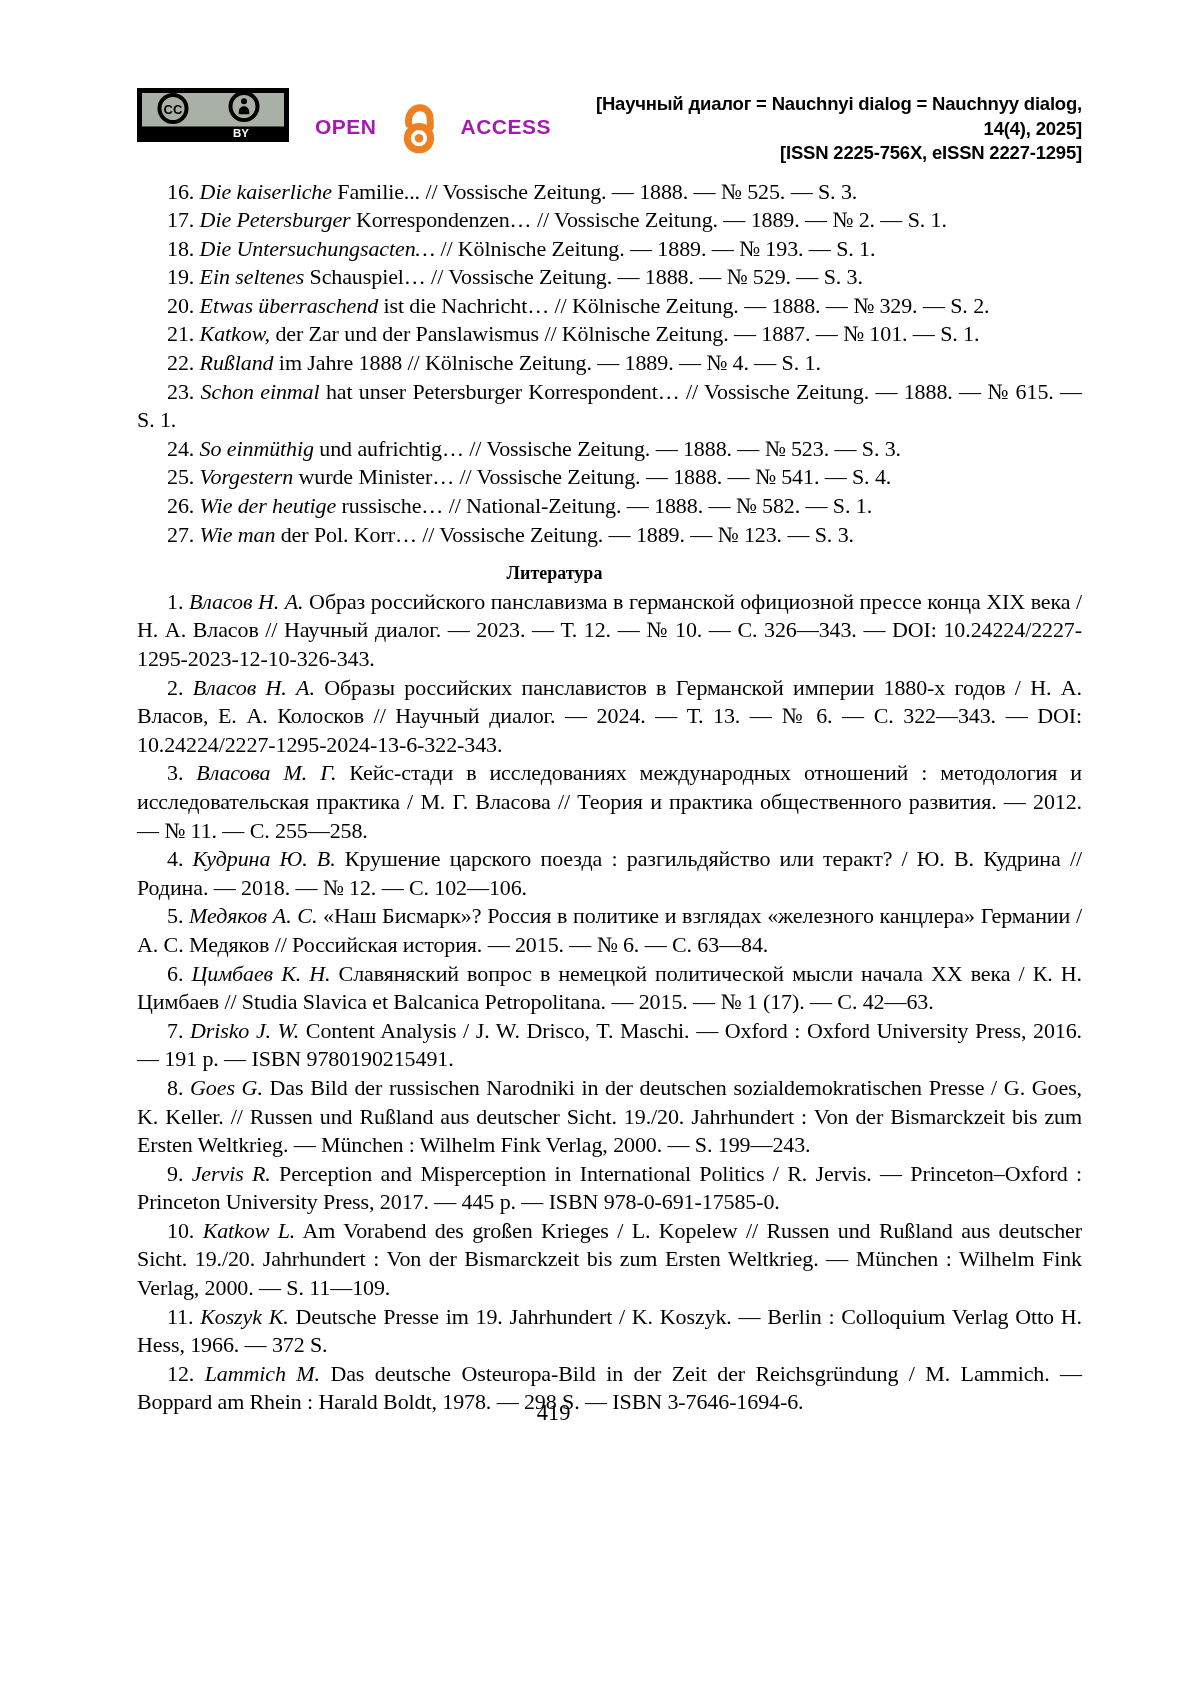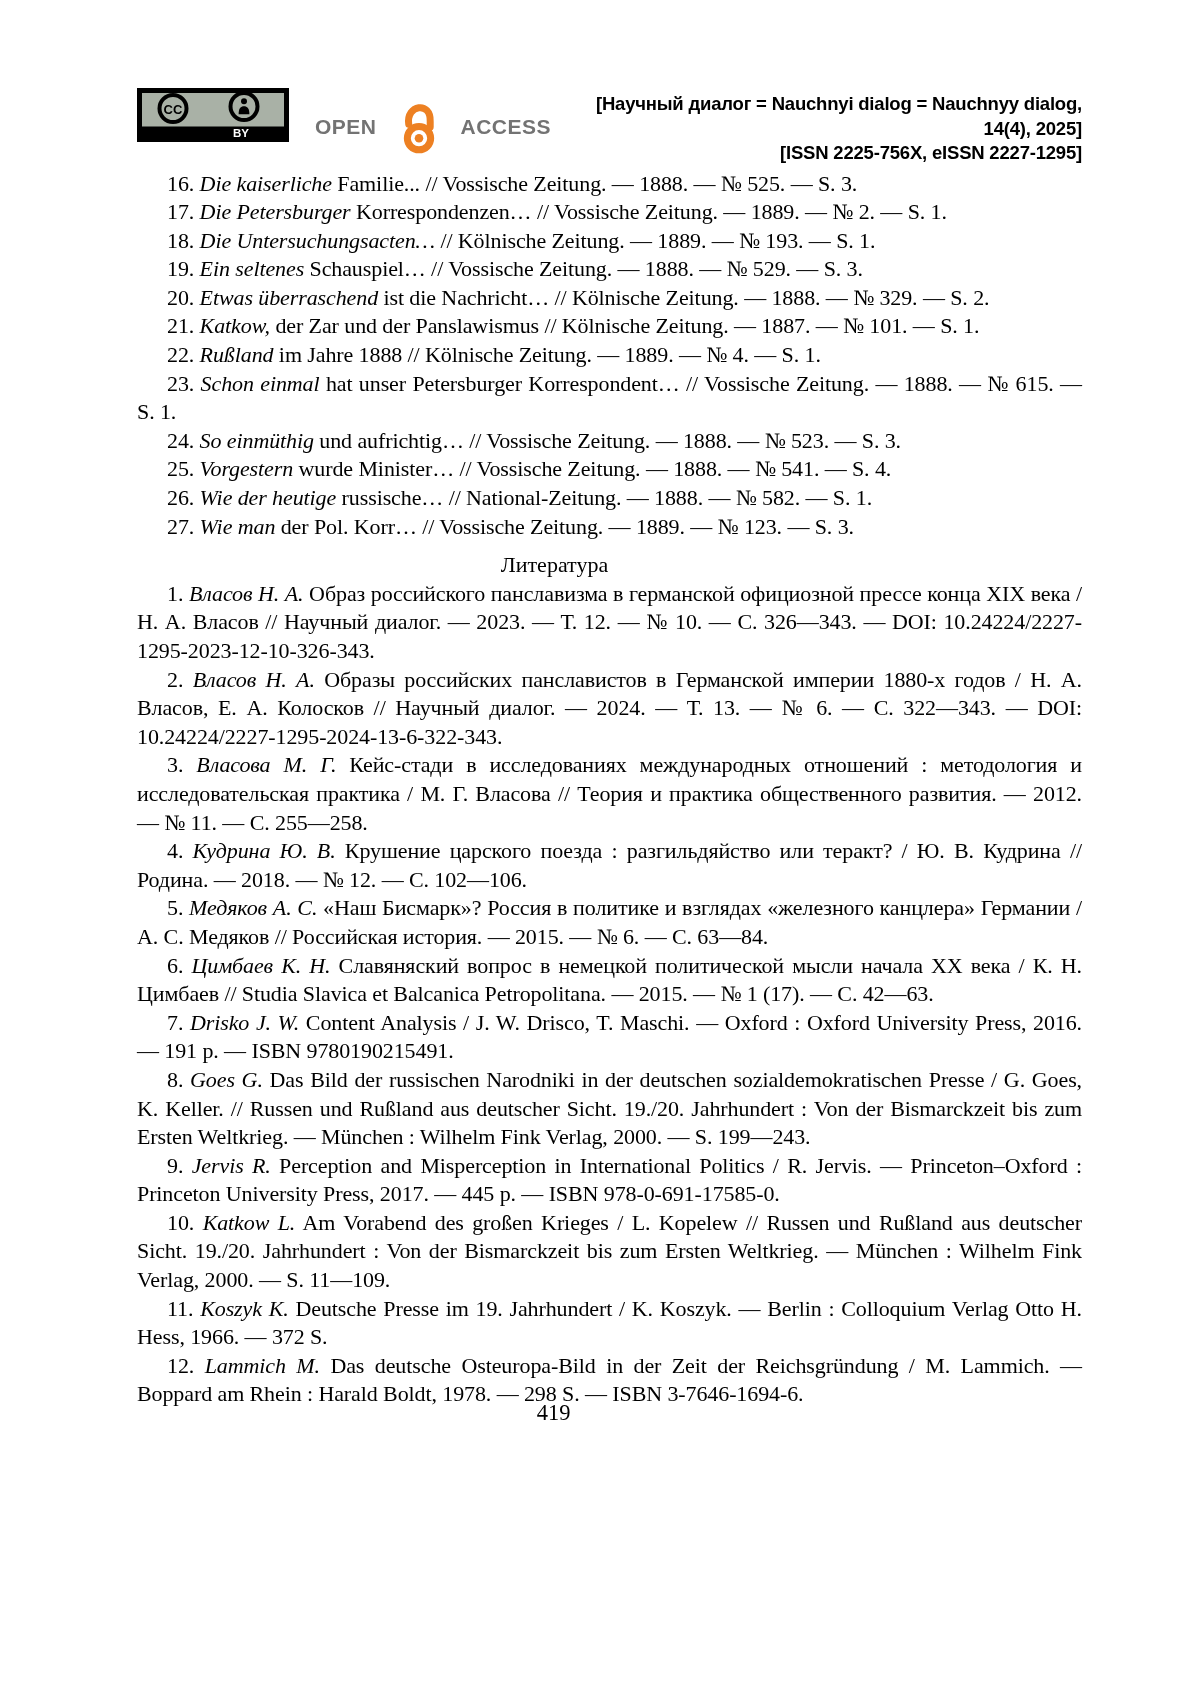"OPEN" .oa { color: #737373 -> #a21caf }
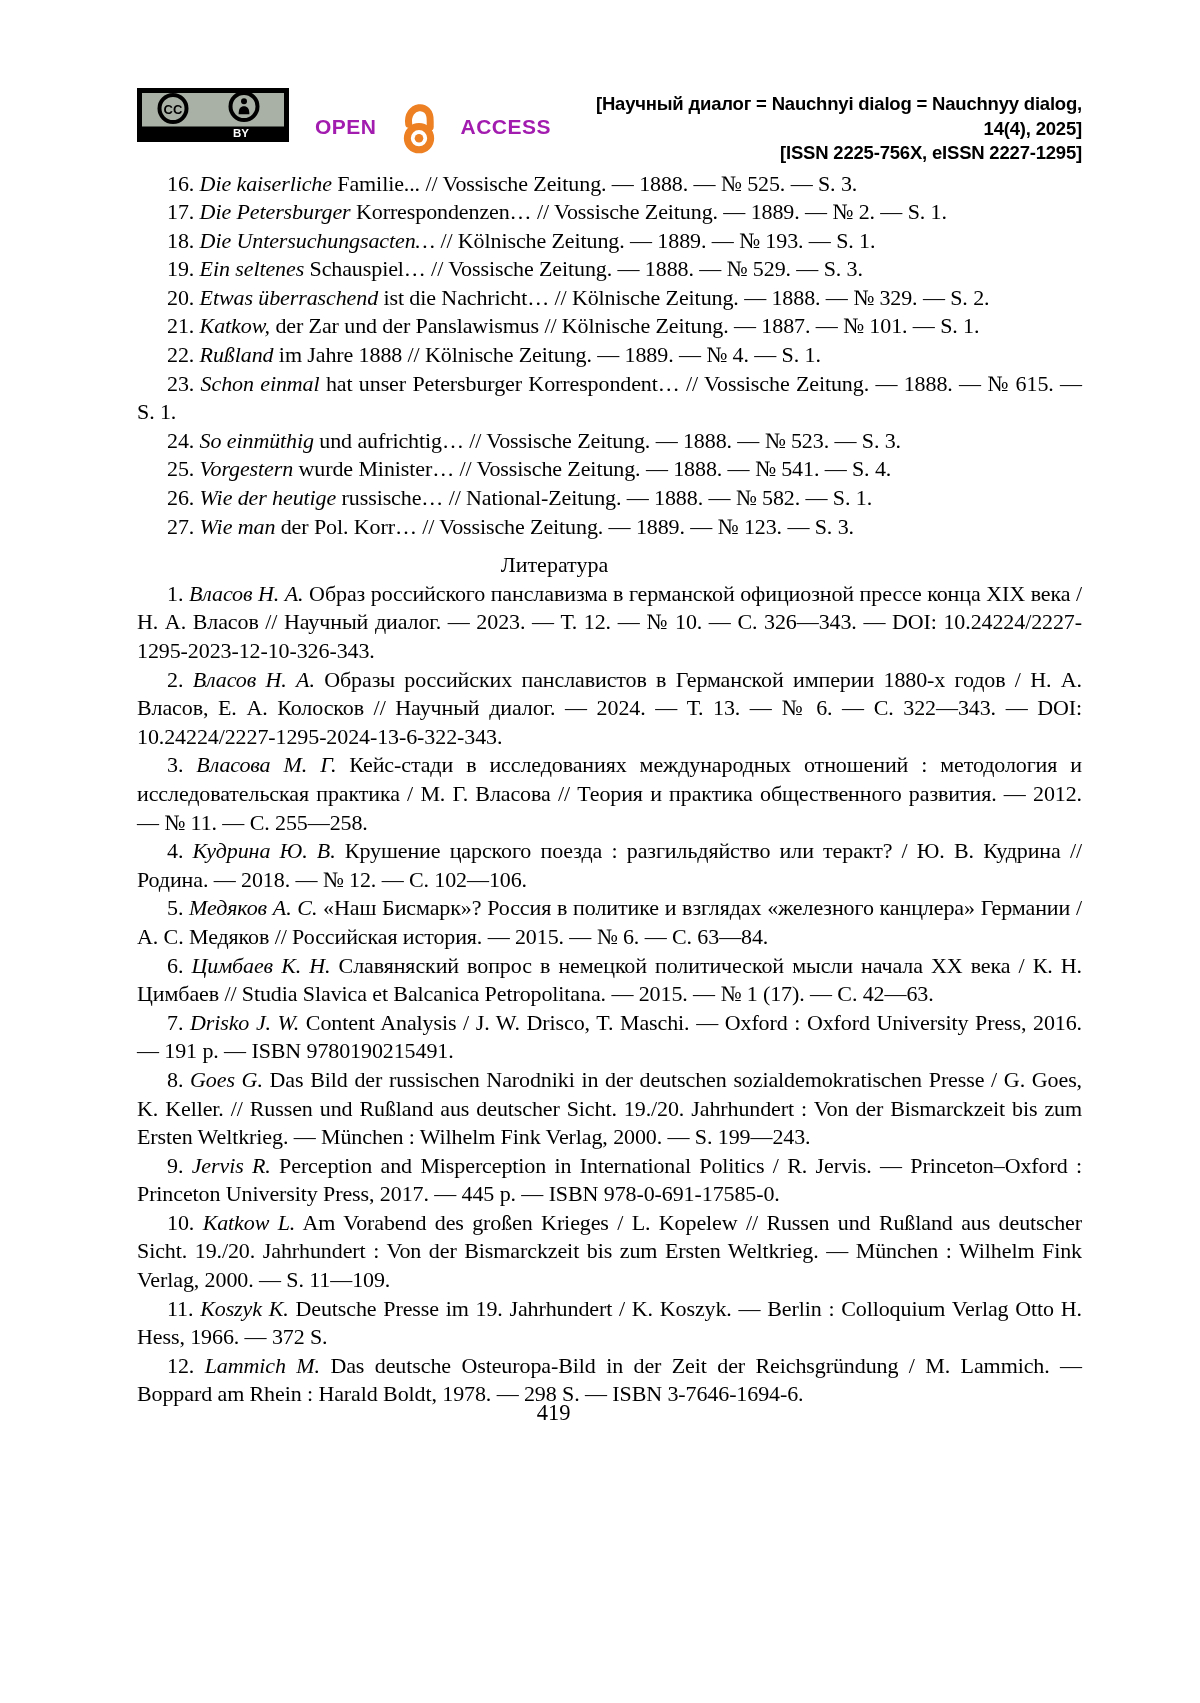"16. Die kaiserliche Familie... //" .refs { margin-top: 4px -> 12px }
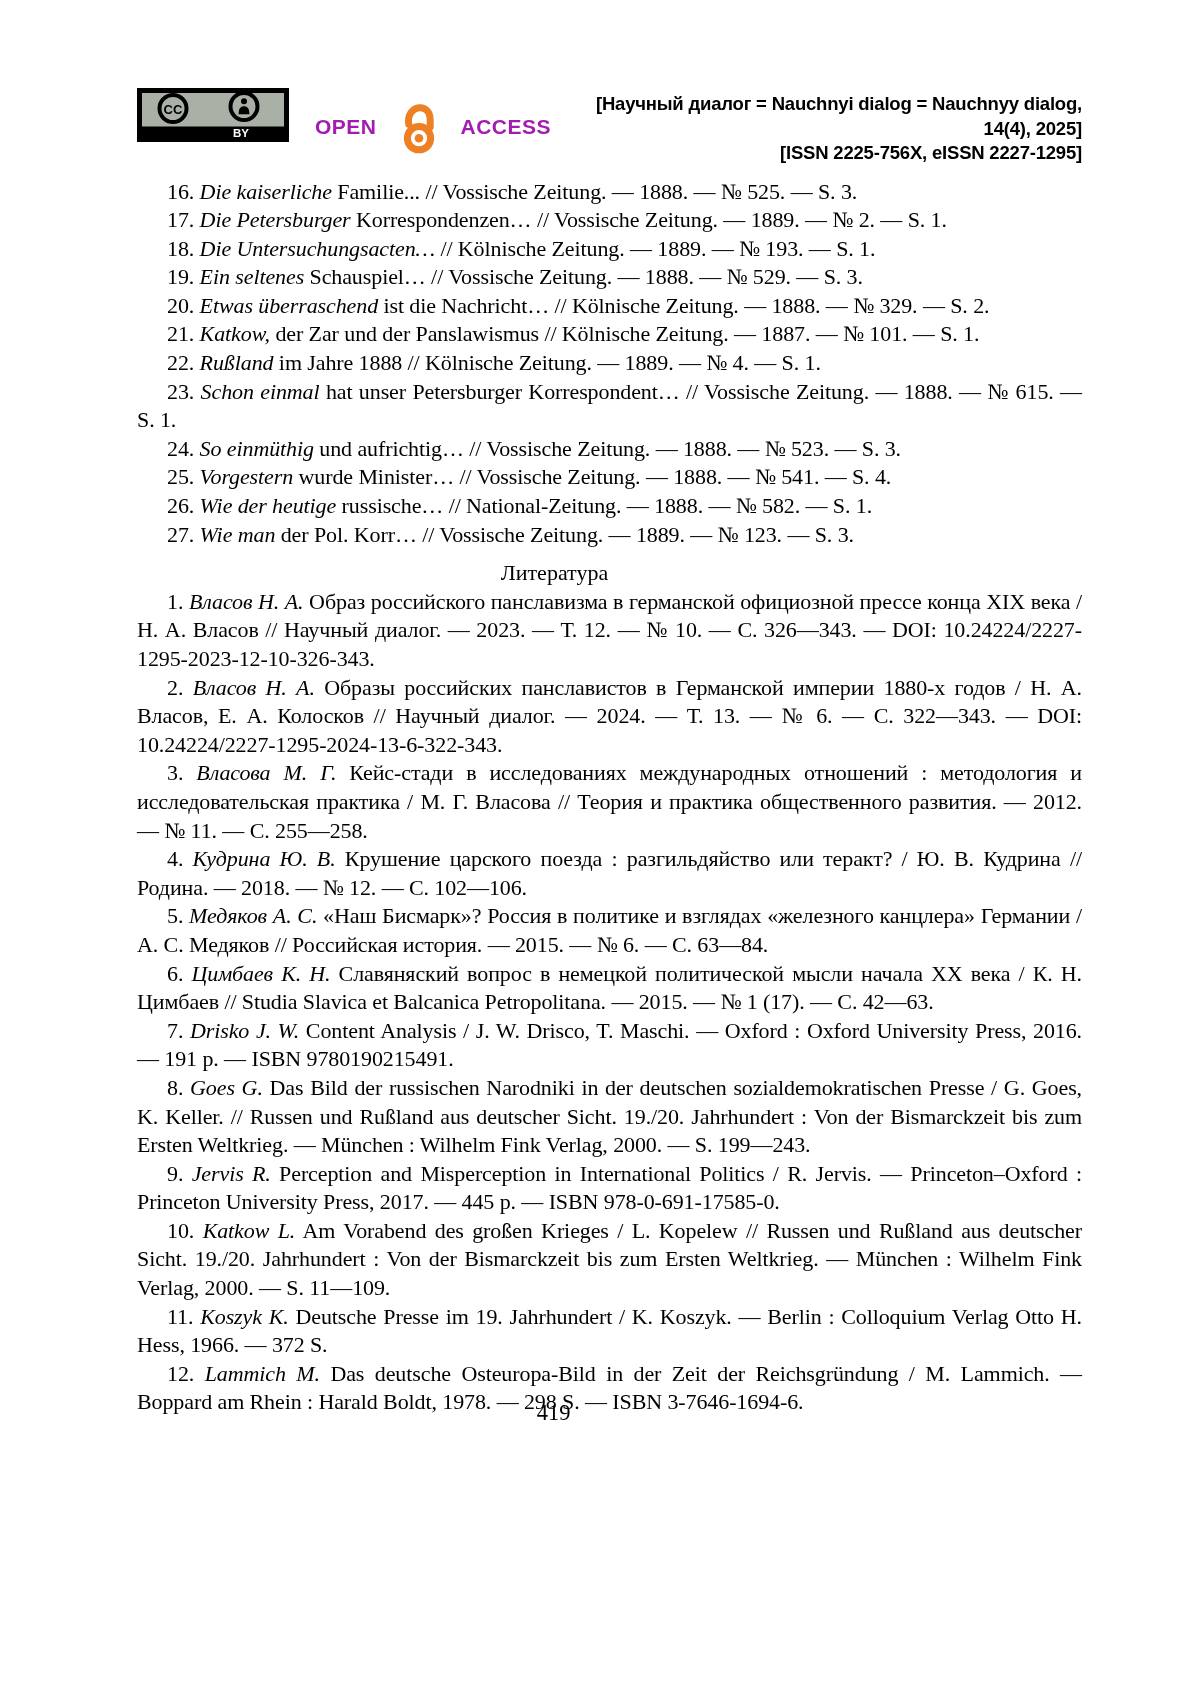"Литература" .lit-heading { font-size: 22px -> 18px; font-weight: normal -> bold }
